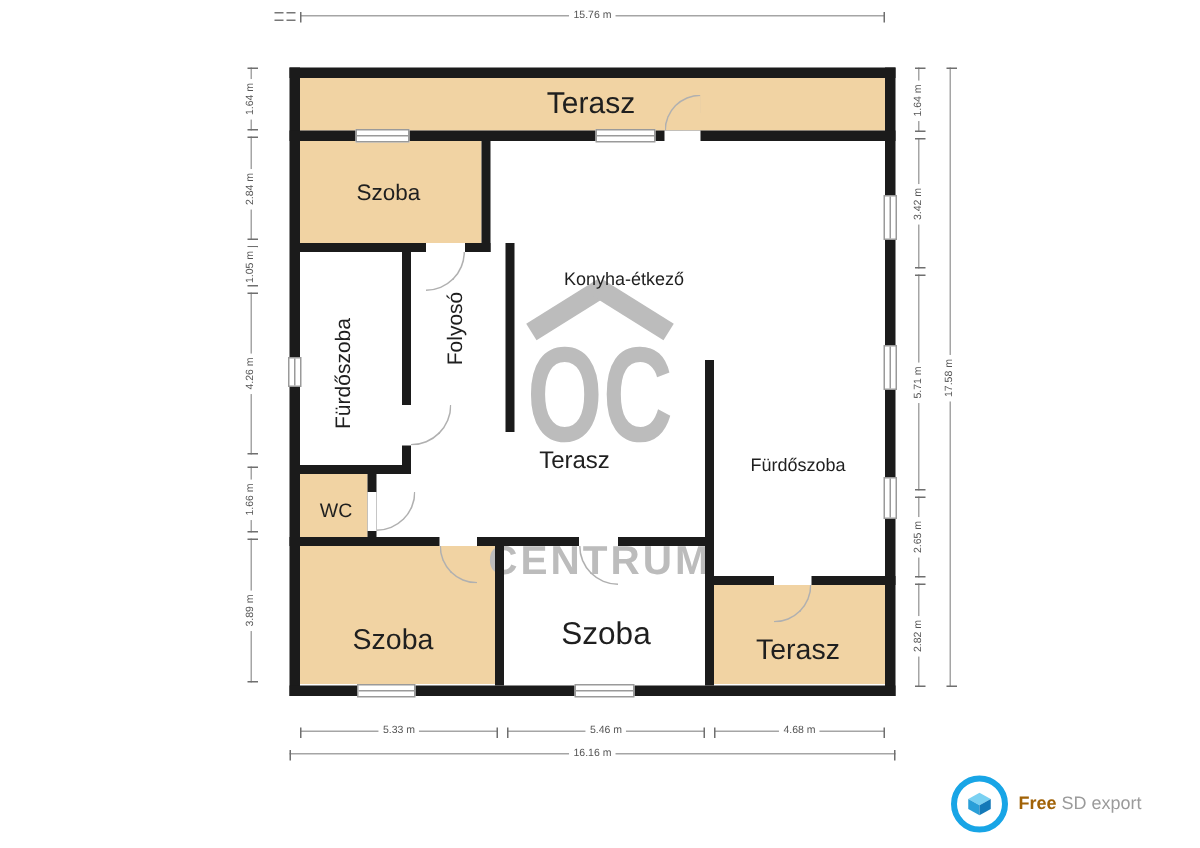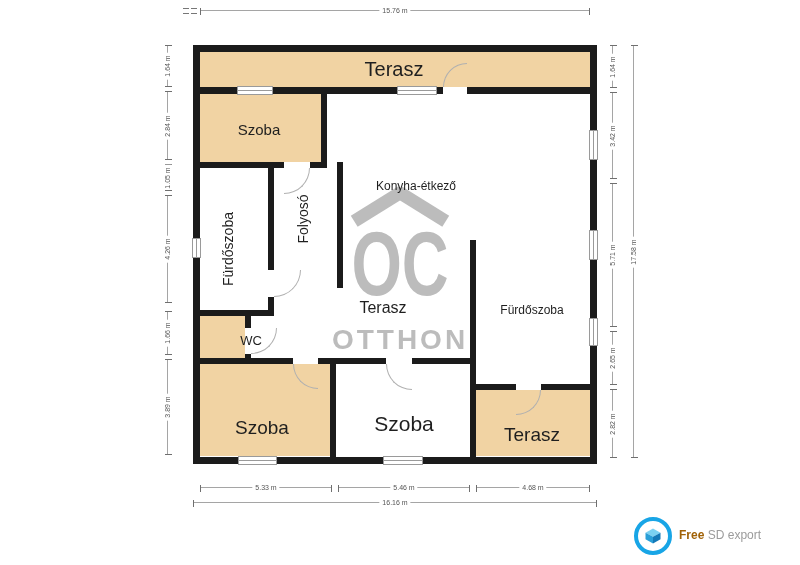"WC" div.room-label { margin-left: 27px -> none }
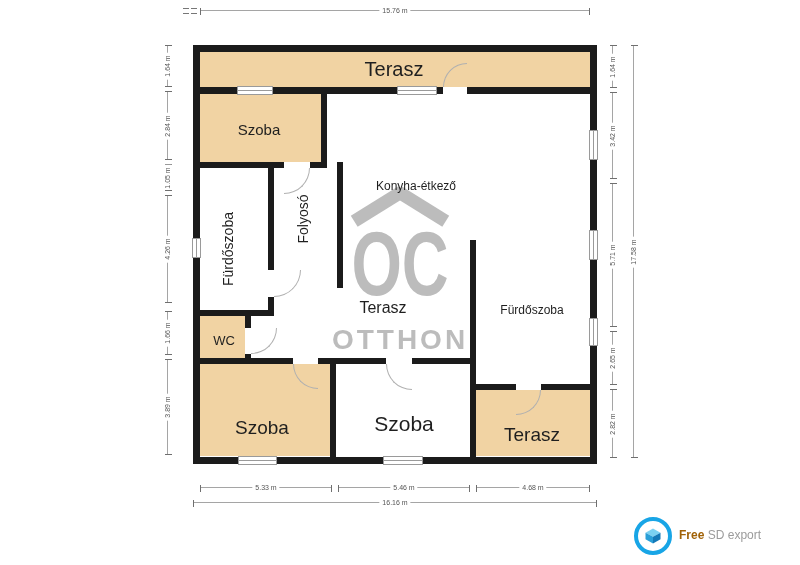"OTTHON" div.wm { html: <div>OTTHON</div> -> none }
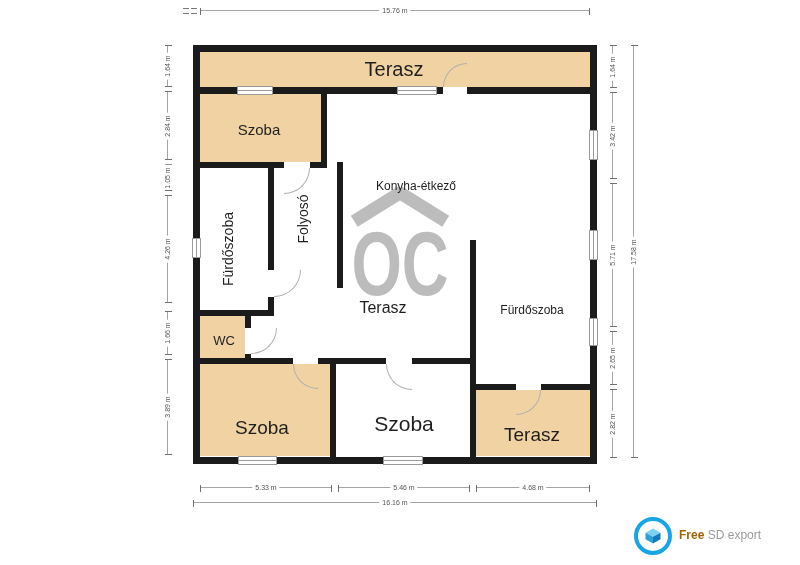"CENTRUM" div.wm { html: none -> <div>CENTRUM</div> }
